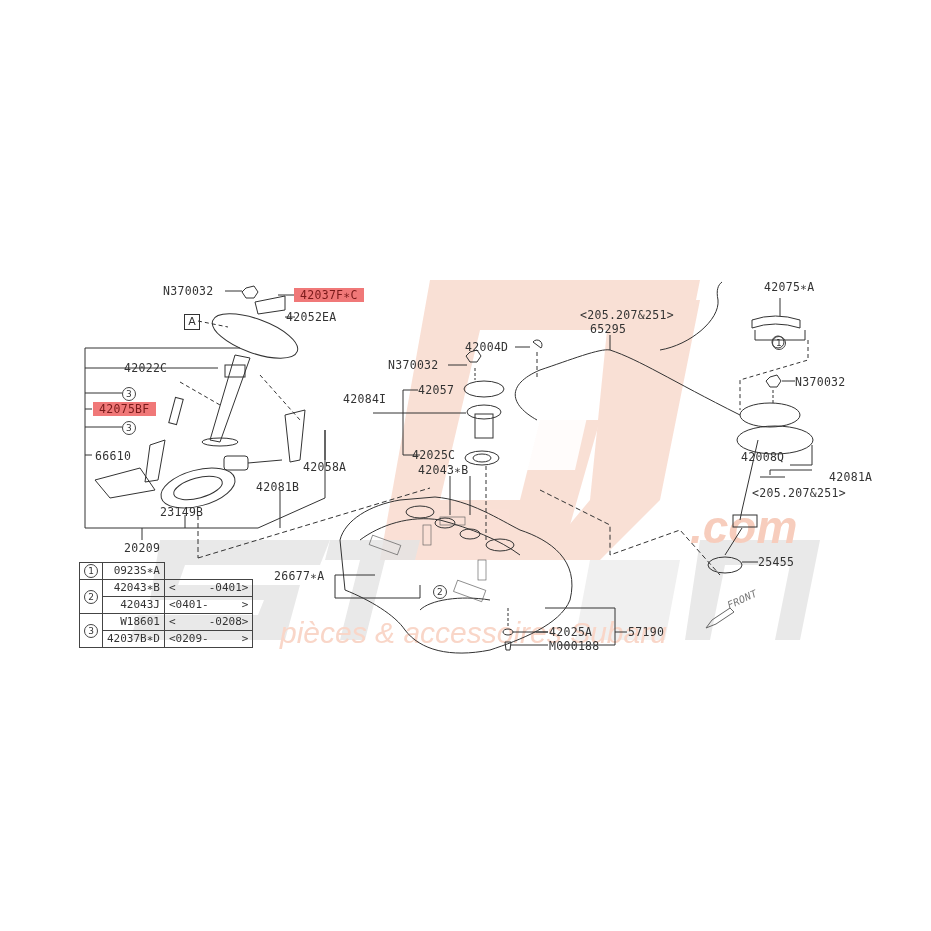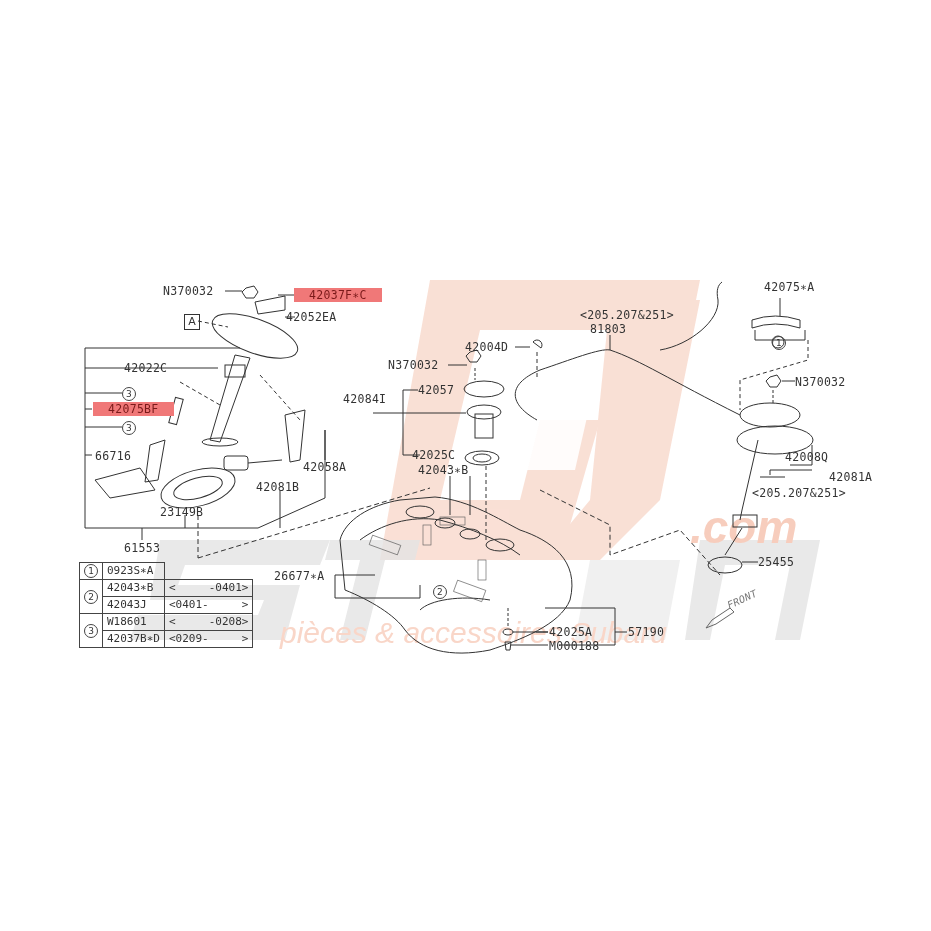"42037F∗C" .hl { padding: 0 15px -> 0 6px }
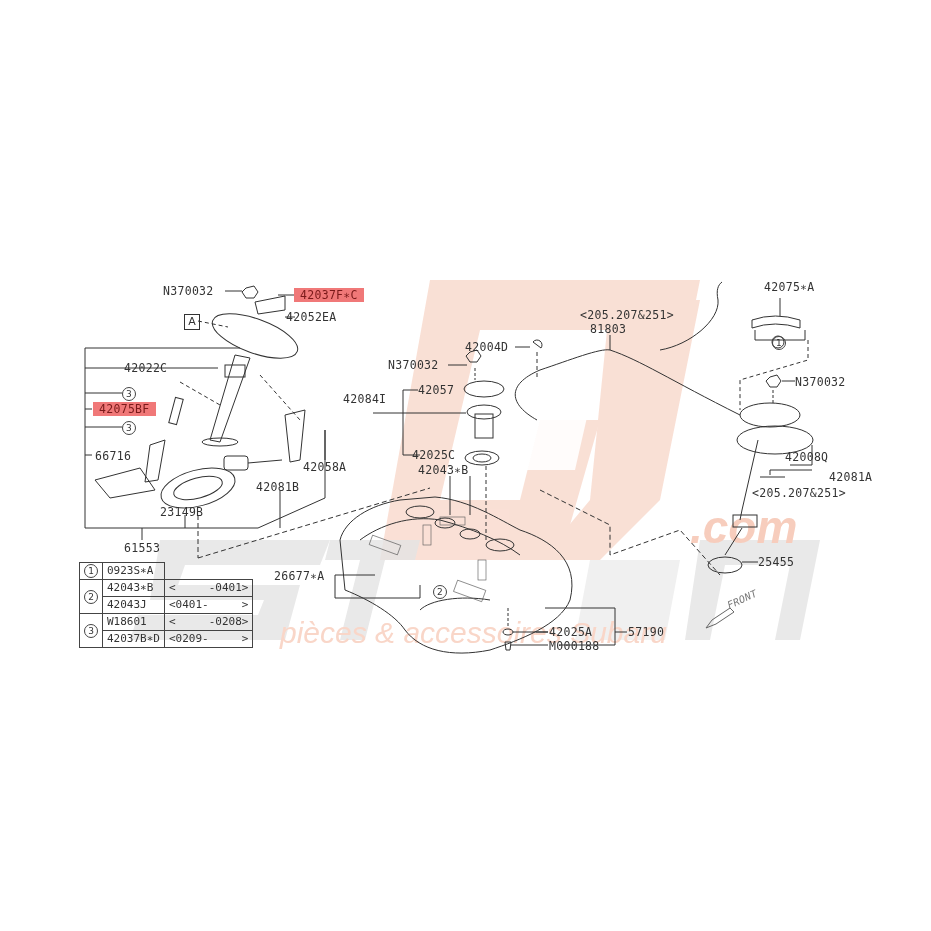"81803" div.lbl { text: 81803 -> 65295 }
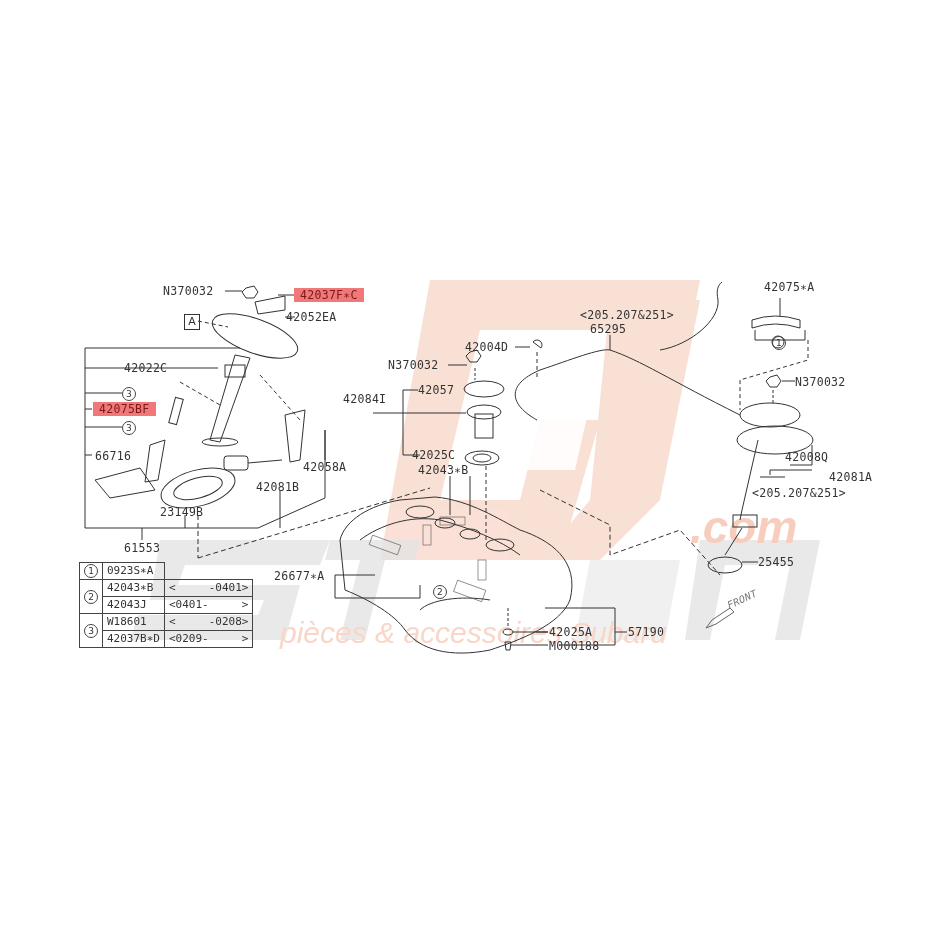"66716" div.lbl { text: 66716 -> 66610 }
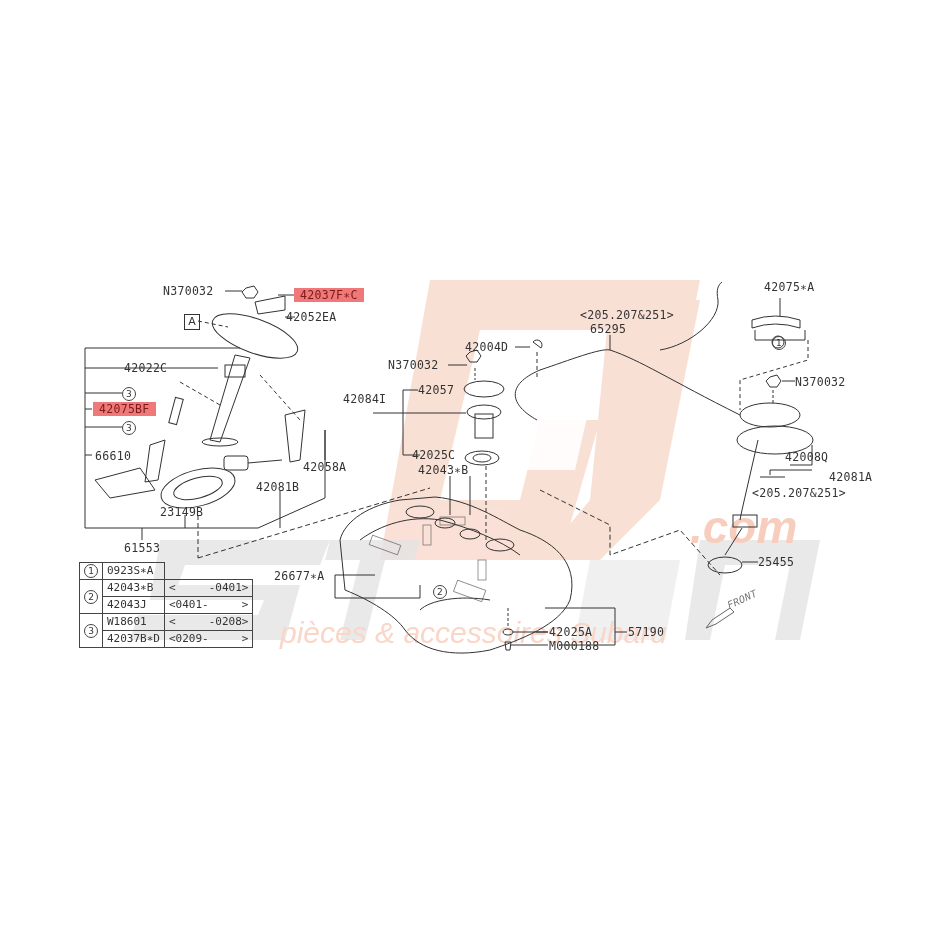"42008Q" div.lbl { left: 785px -> 741px }
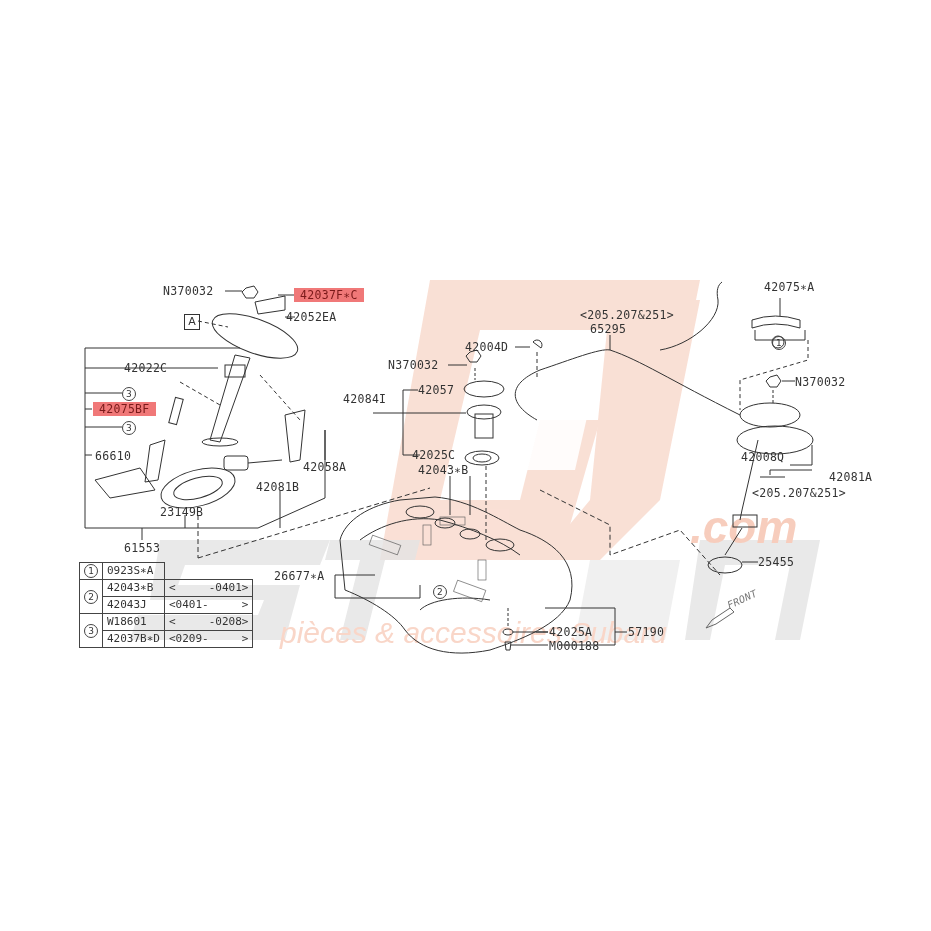"61553" div.lbl { text: 61553 -> 20209 }
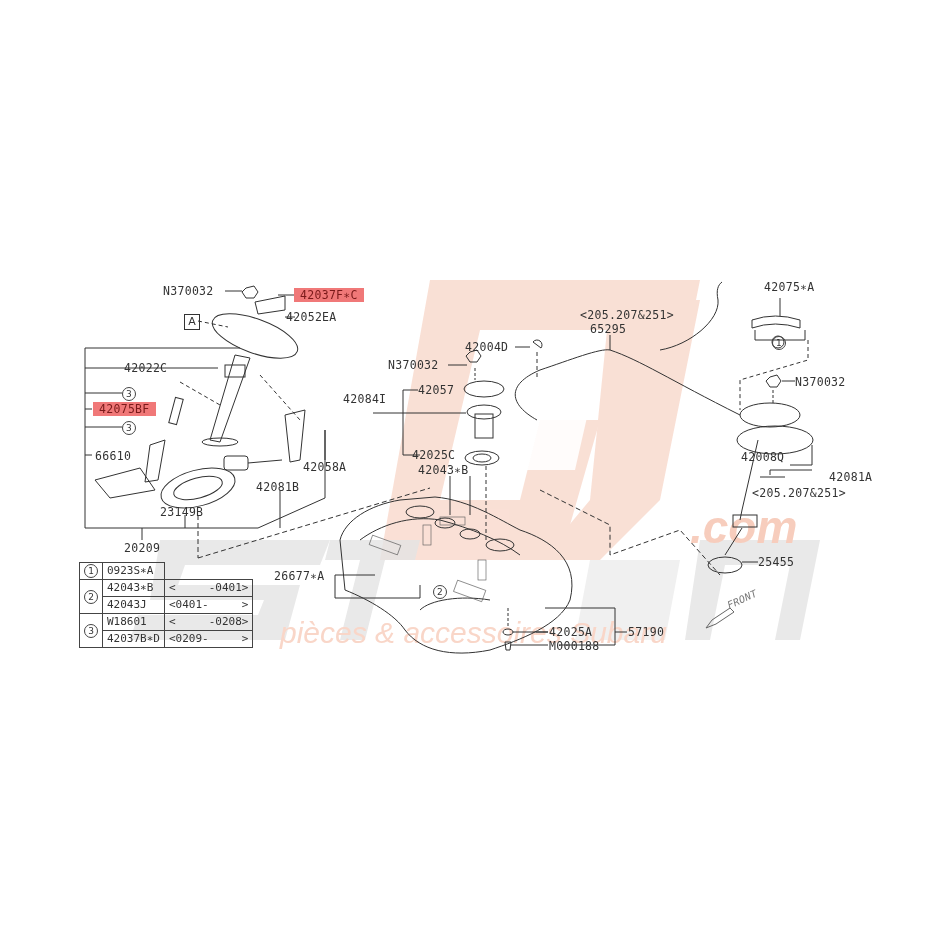"0923S∗A" table.legend td { text-align: none -> right }
